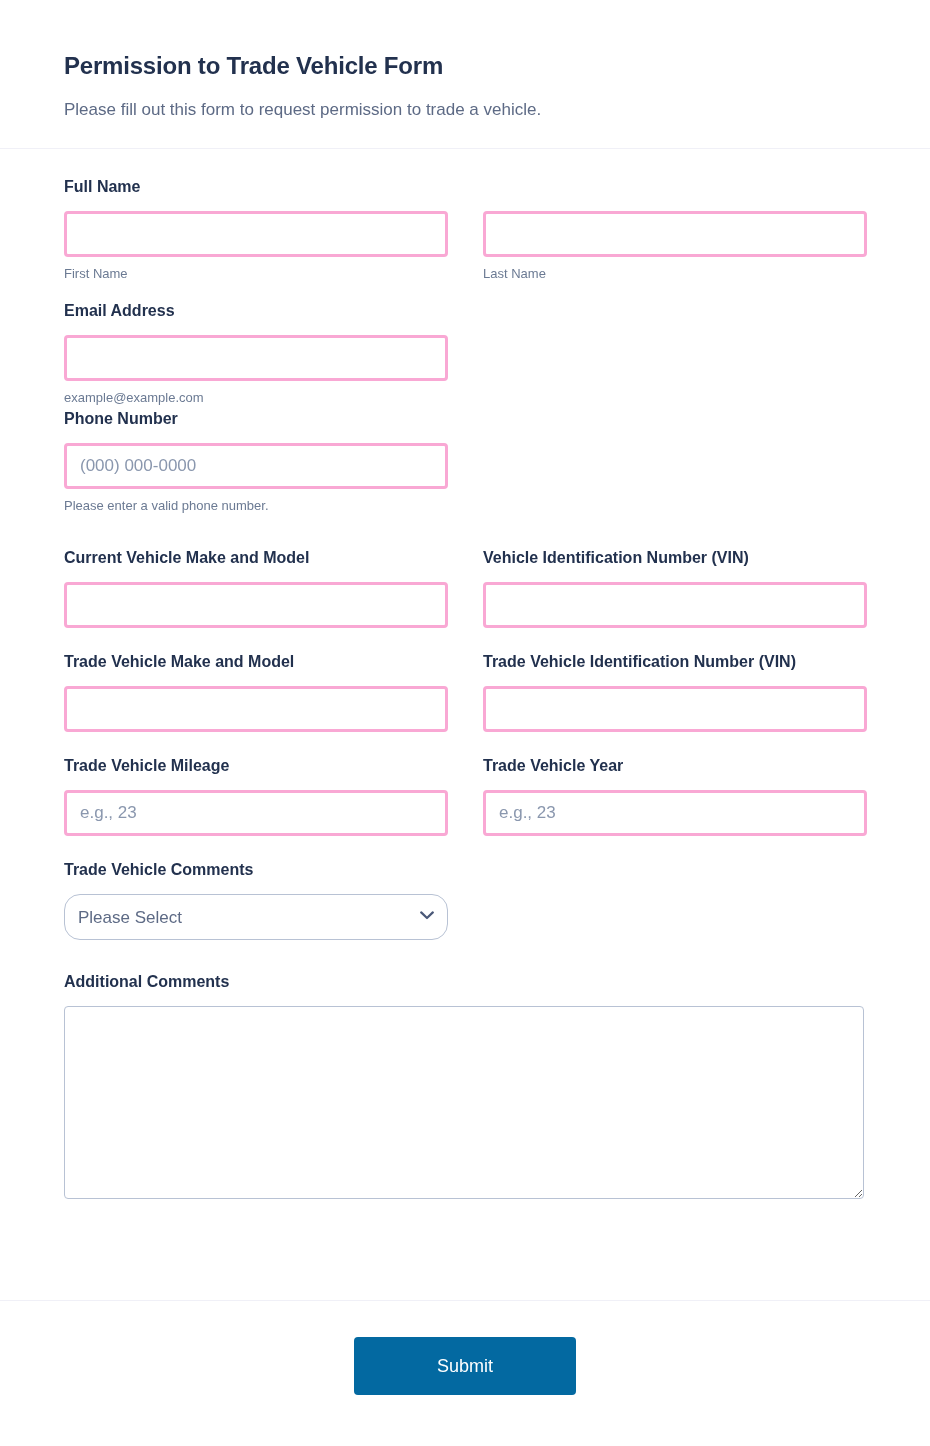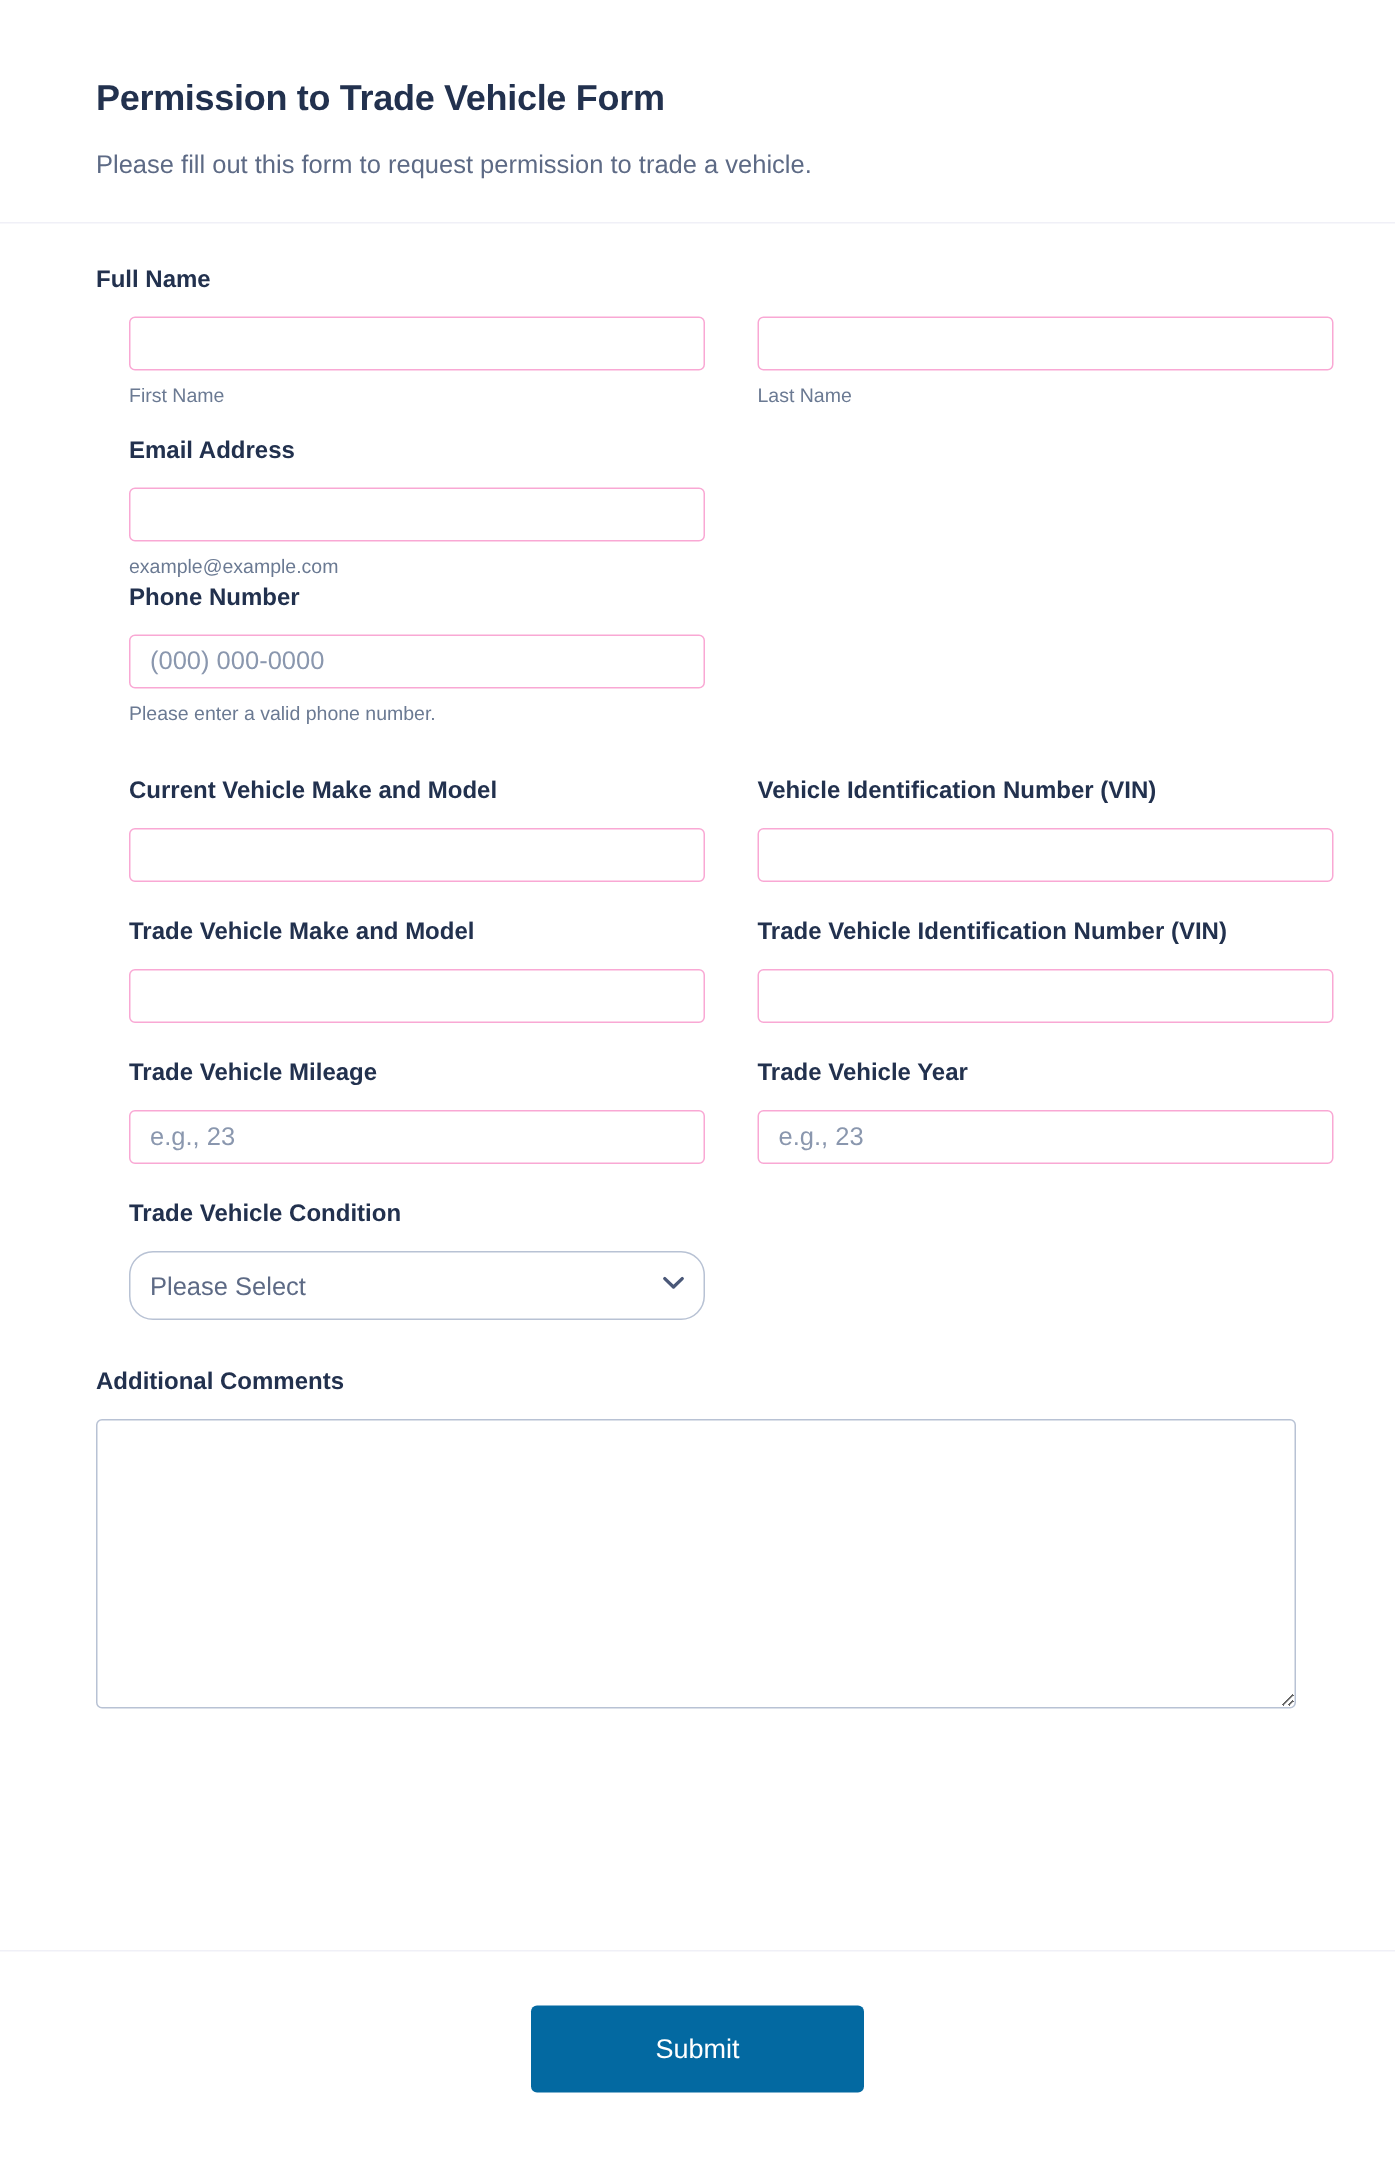"First Name" .row { margin-left: 22px -> none }
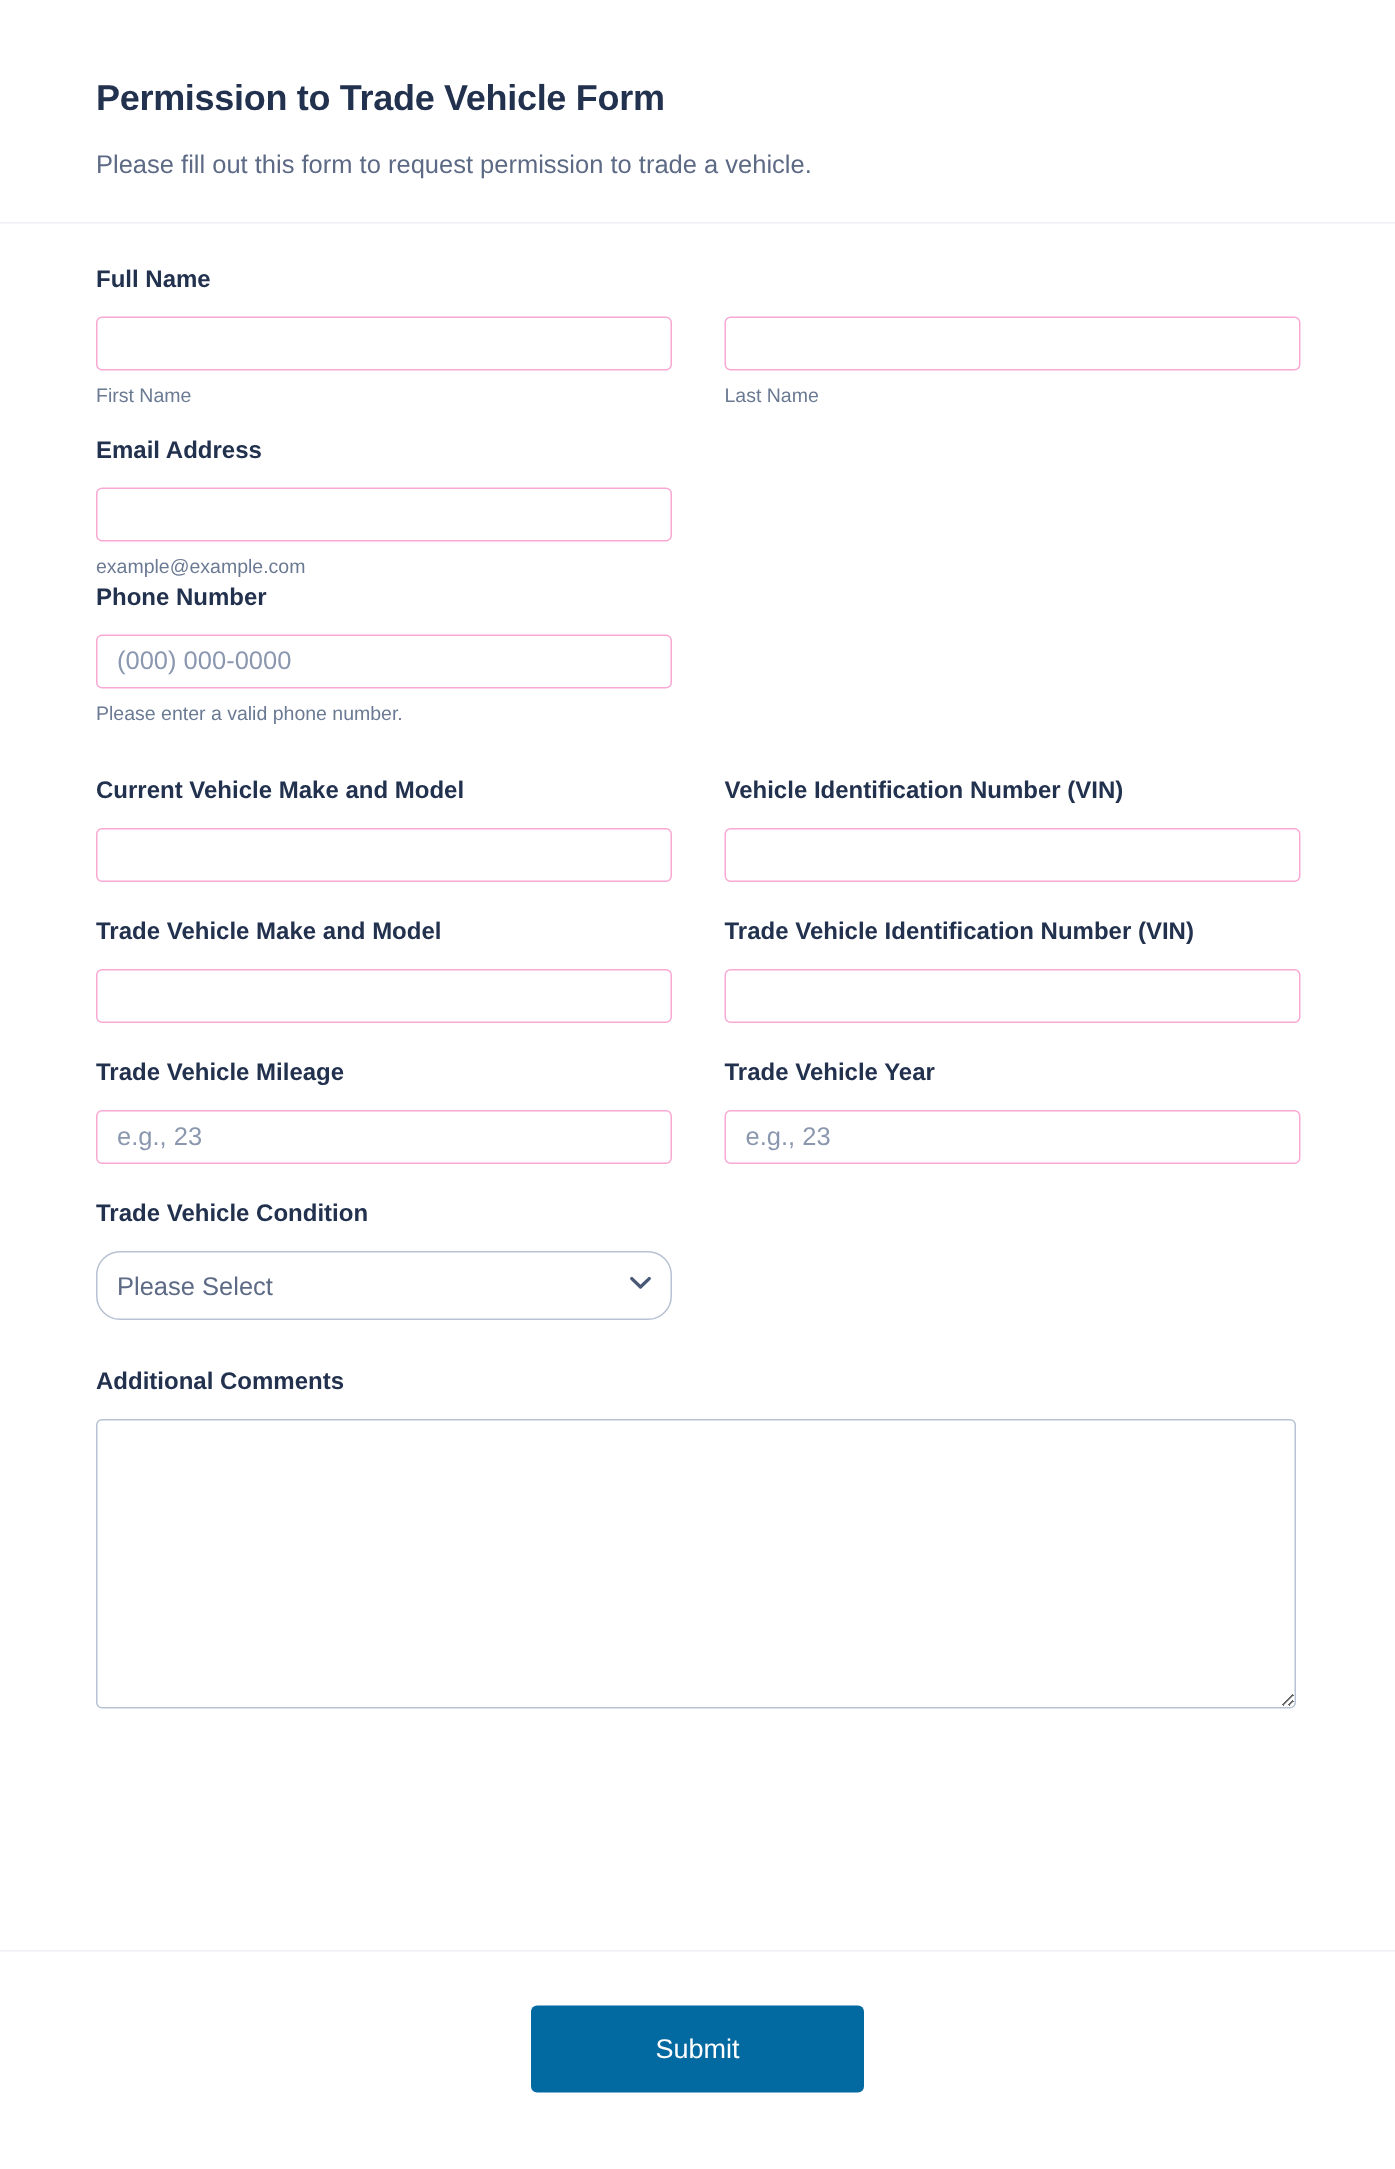"(000) 000-0000" .txt { border: 1px solid #f9a8d4 -> 3px solid #f9a8d4; height: 36px -> 46px }
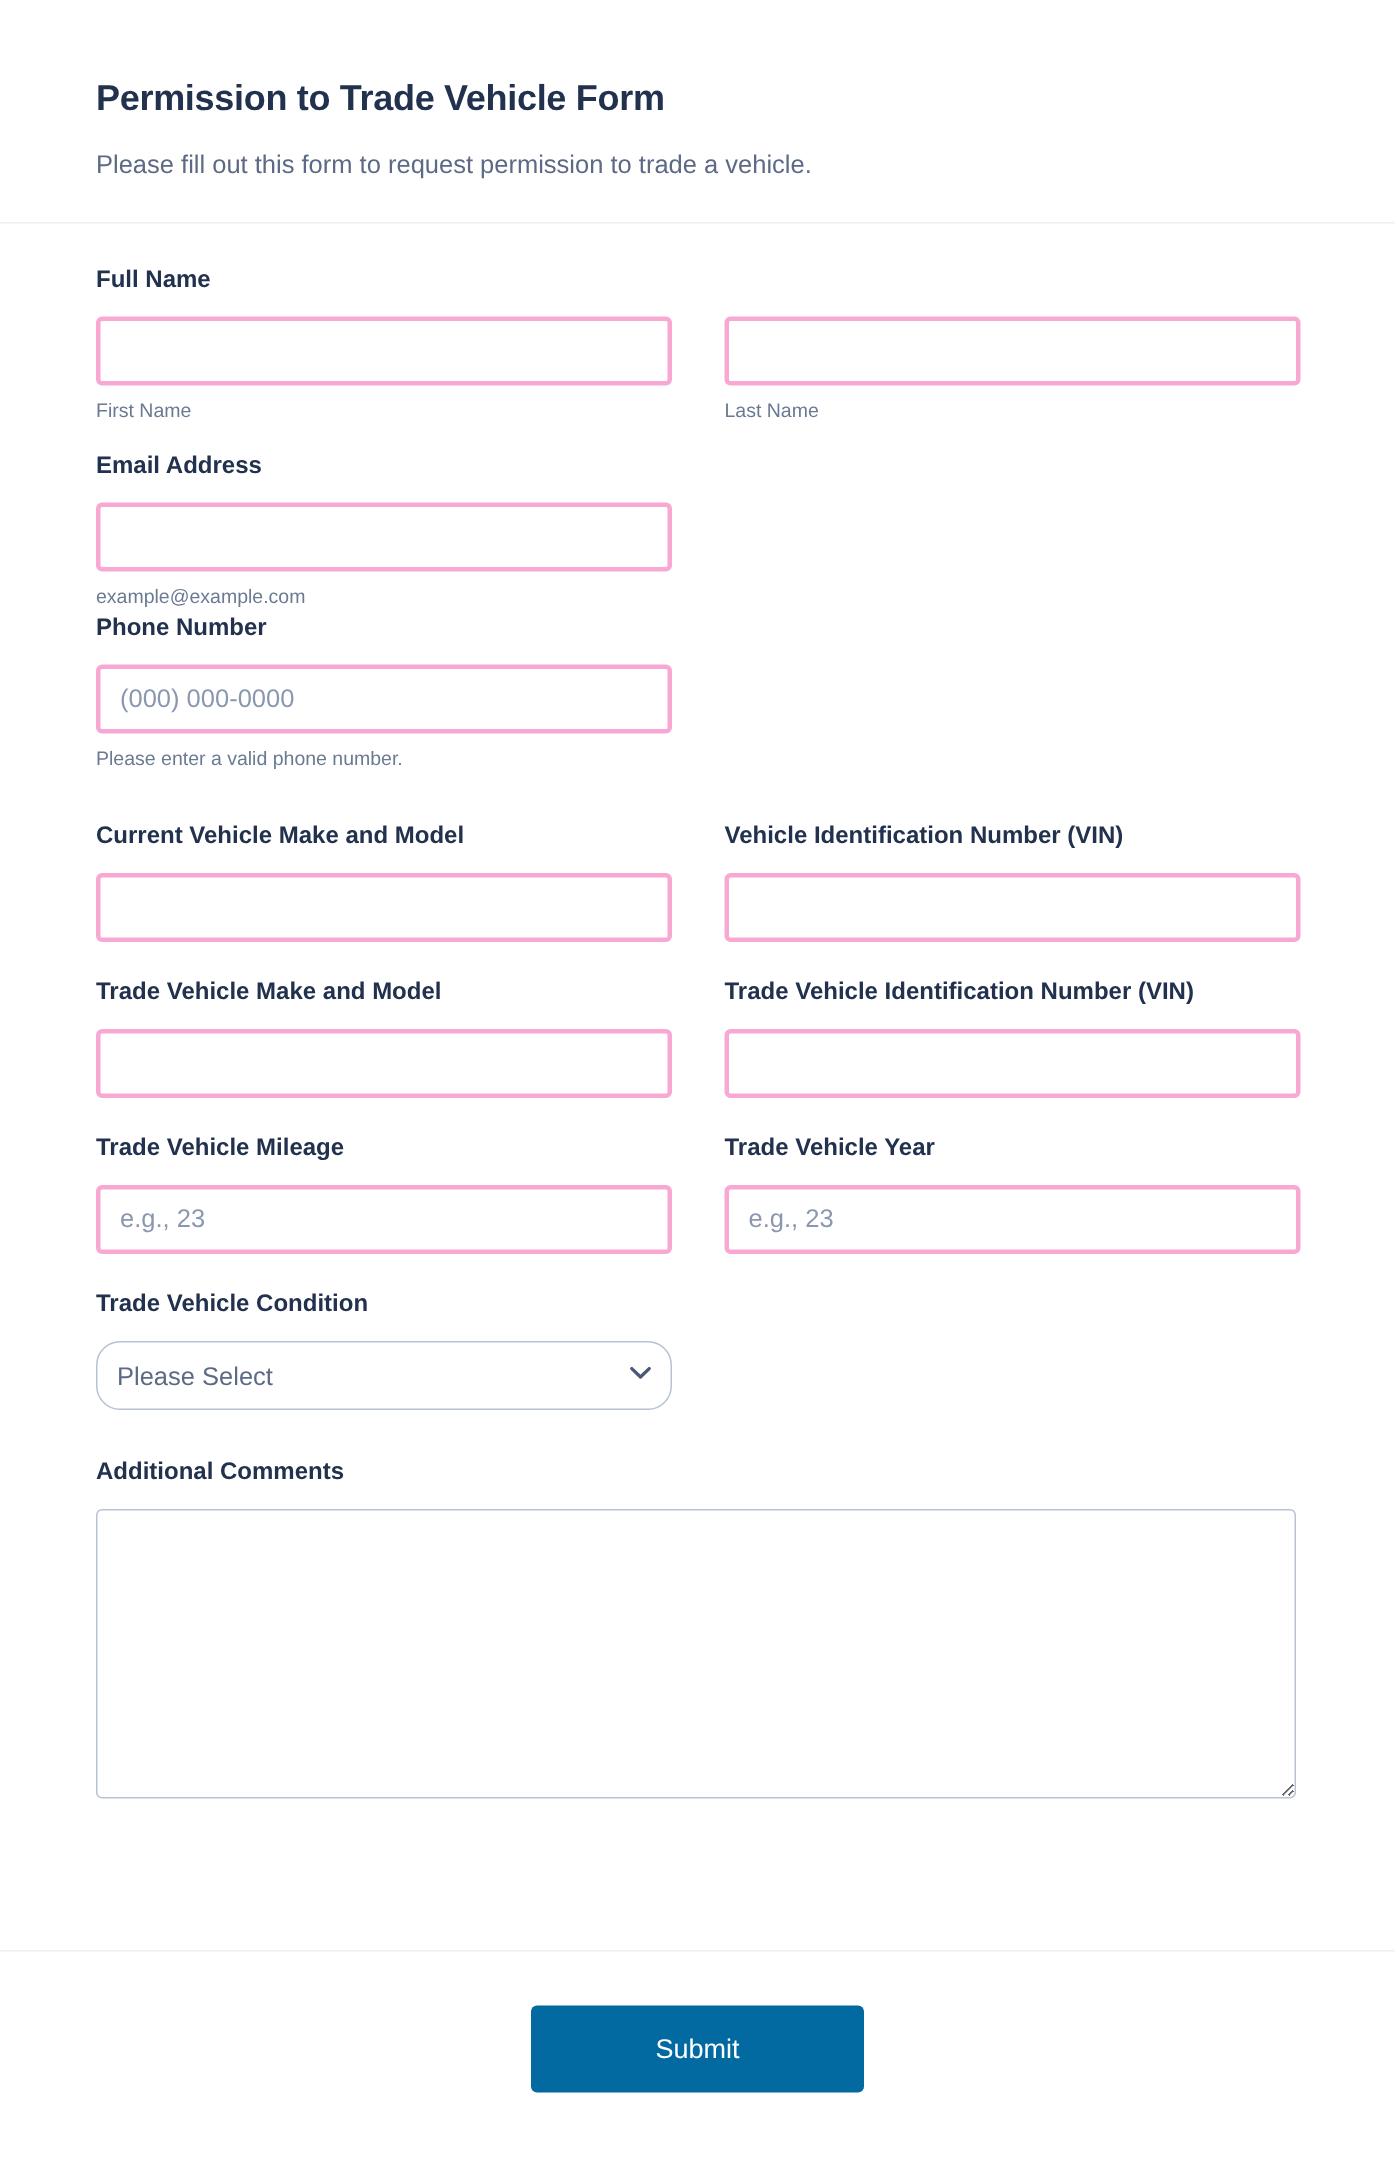"Trade Vehicle Condition" label.field-label { text: Condition -> Comments }
